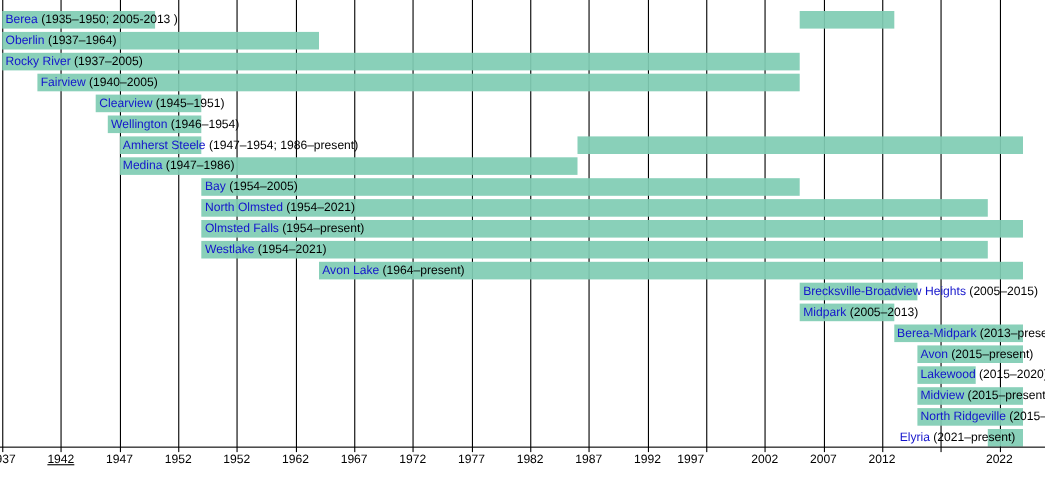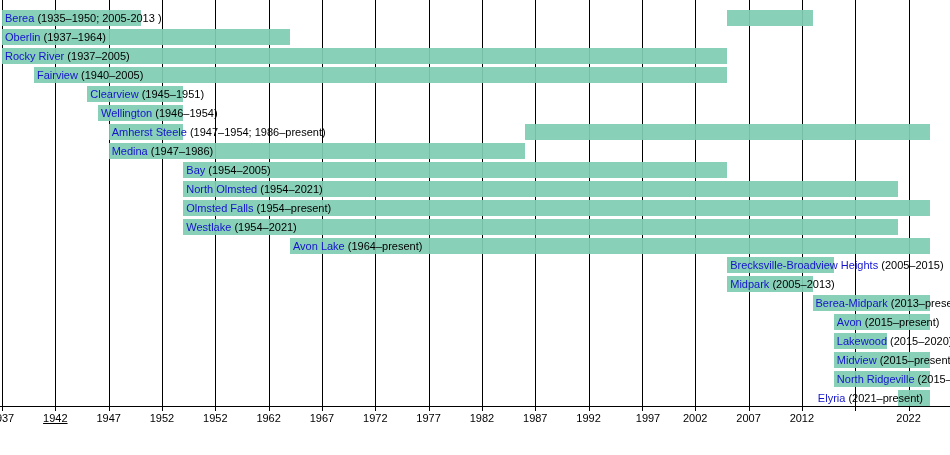"1997" div.ticklab { left: 648px -> 628px }
